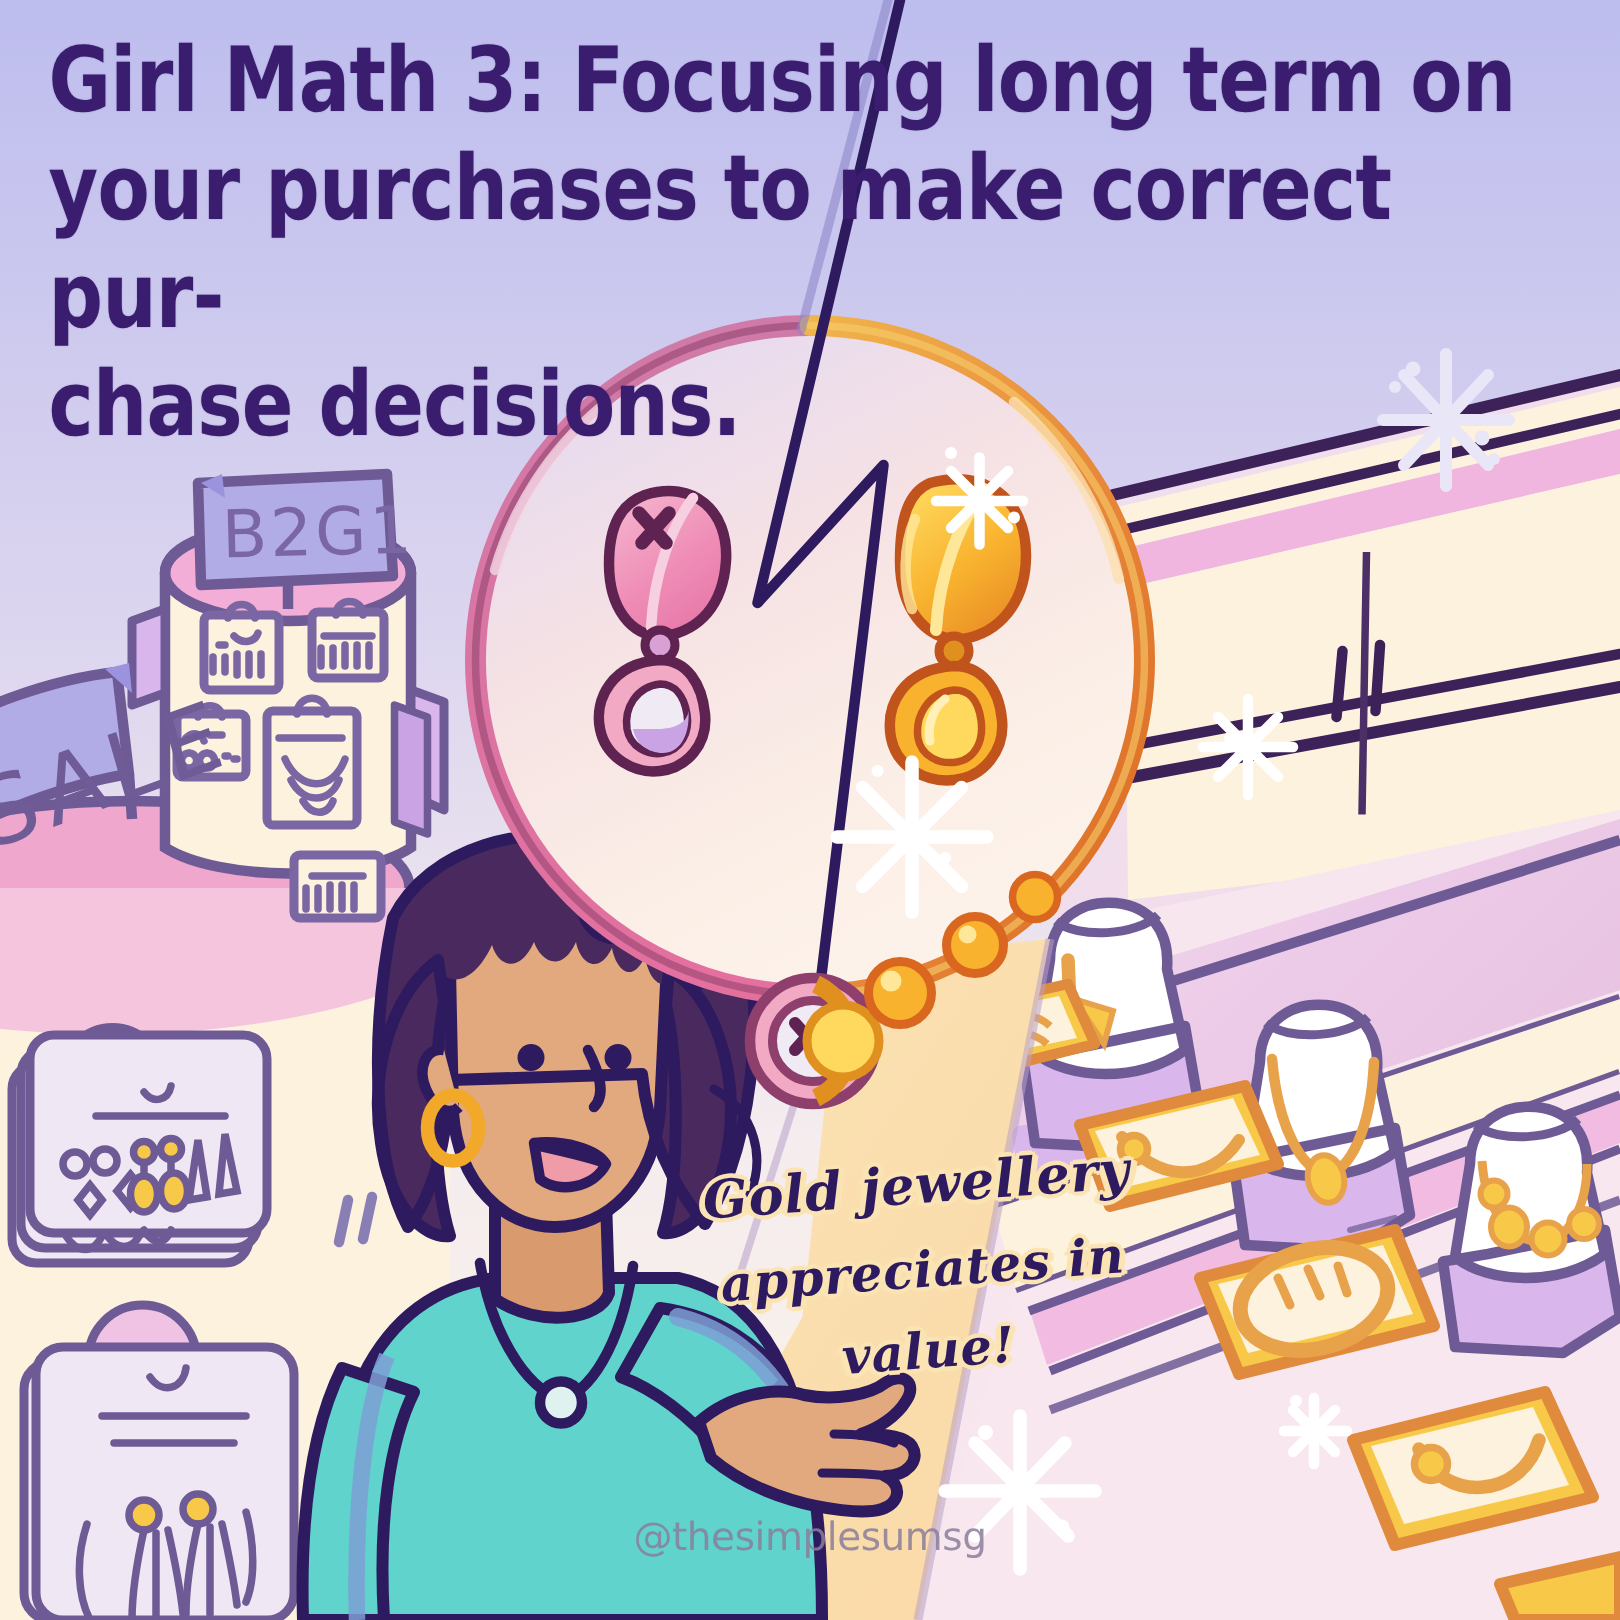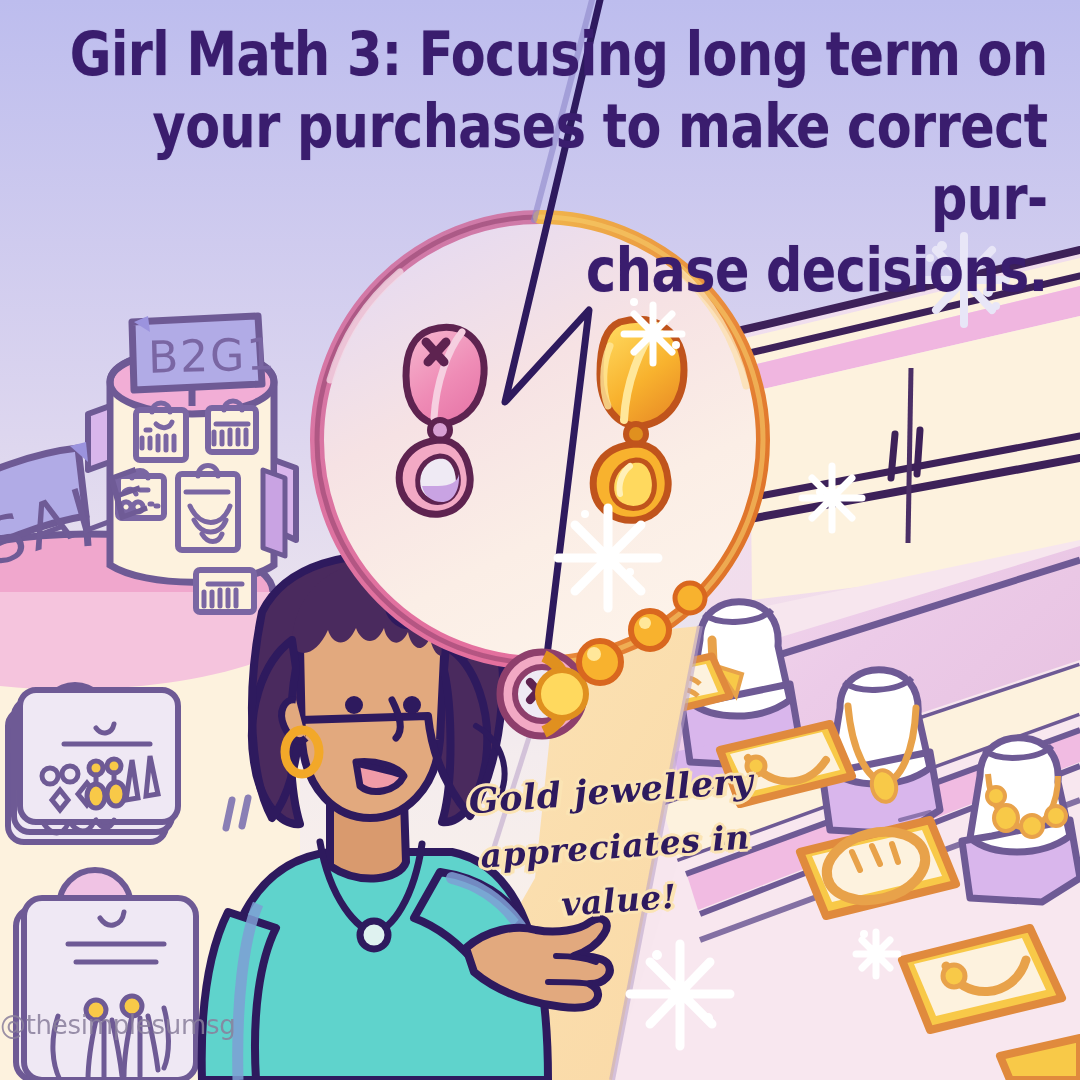"Girl Math 3: Focusing long" #title-block { text-align: right -> left }
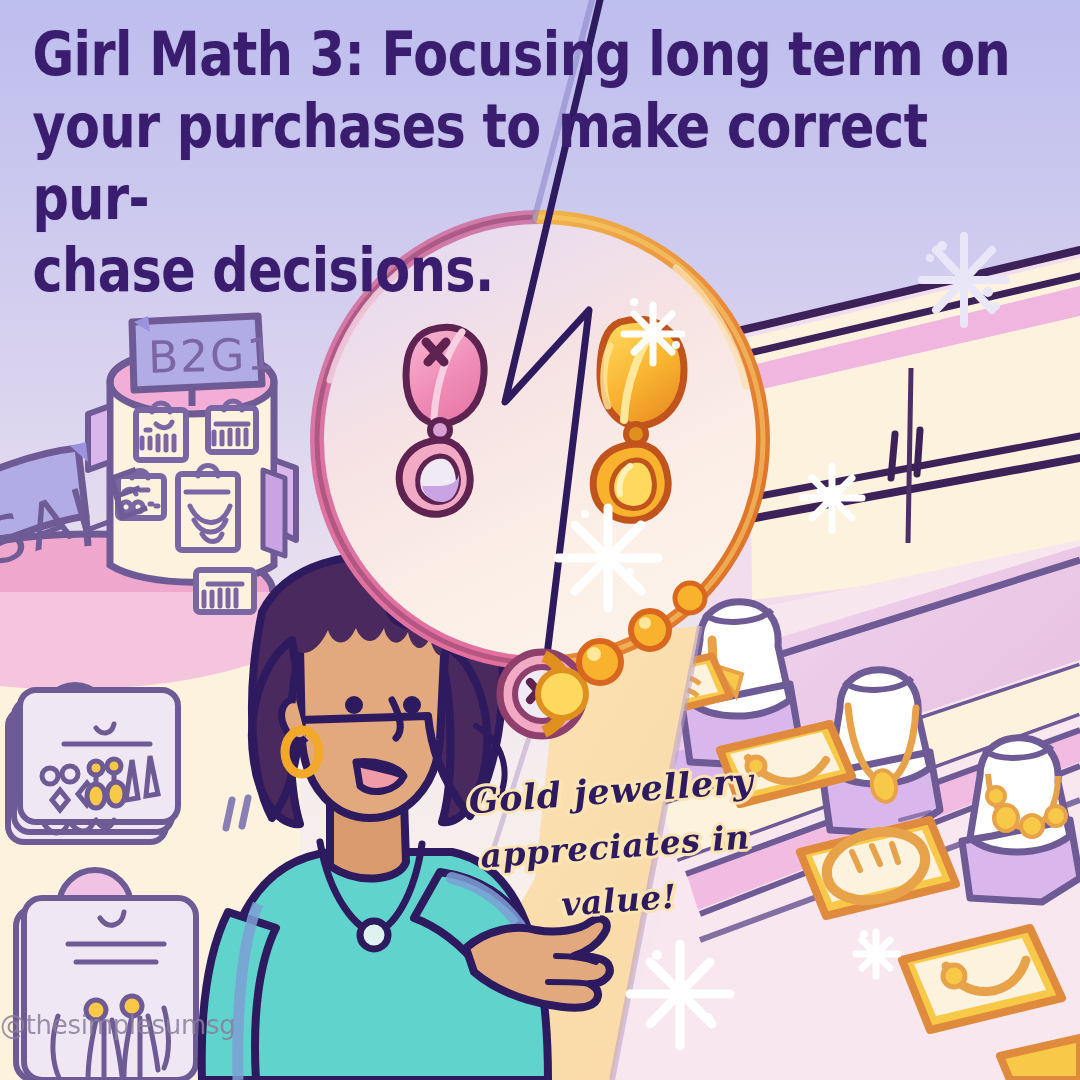"@thesimplesumsg" #watermark { text-align: left -> center }
